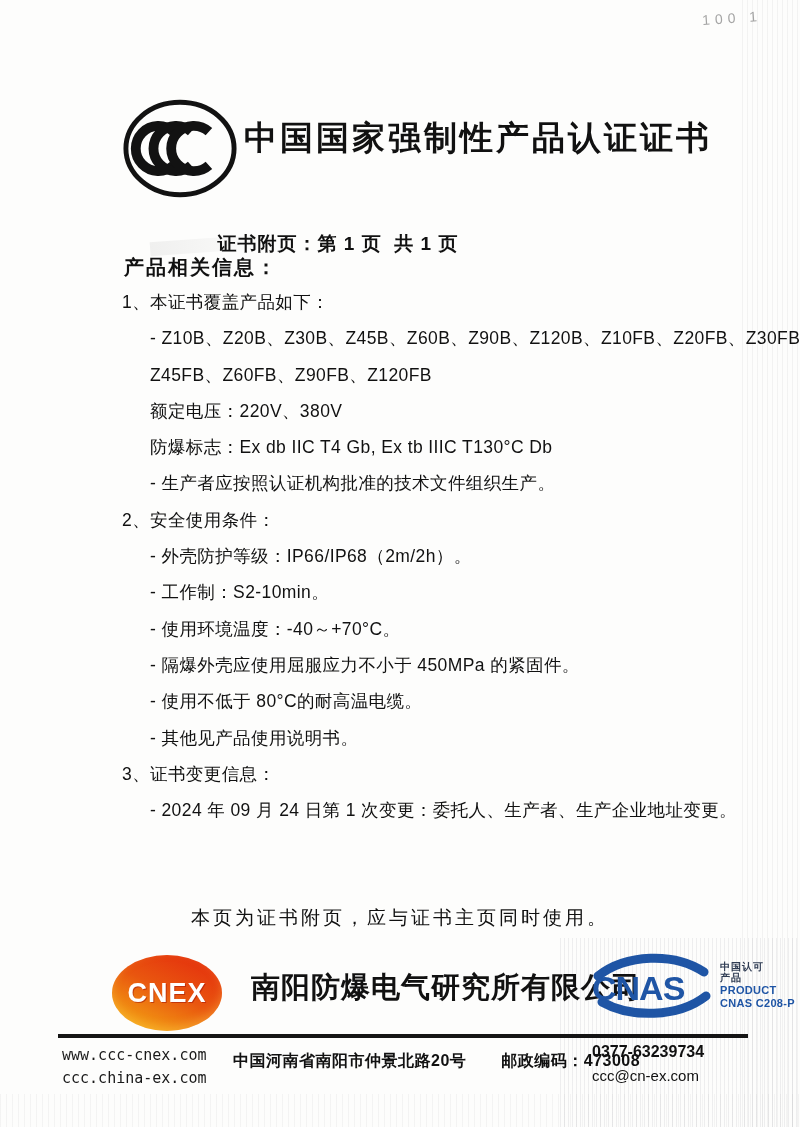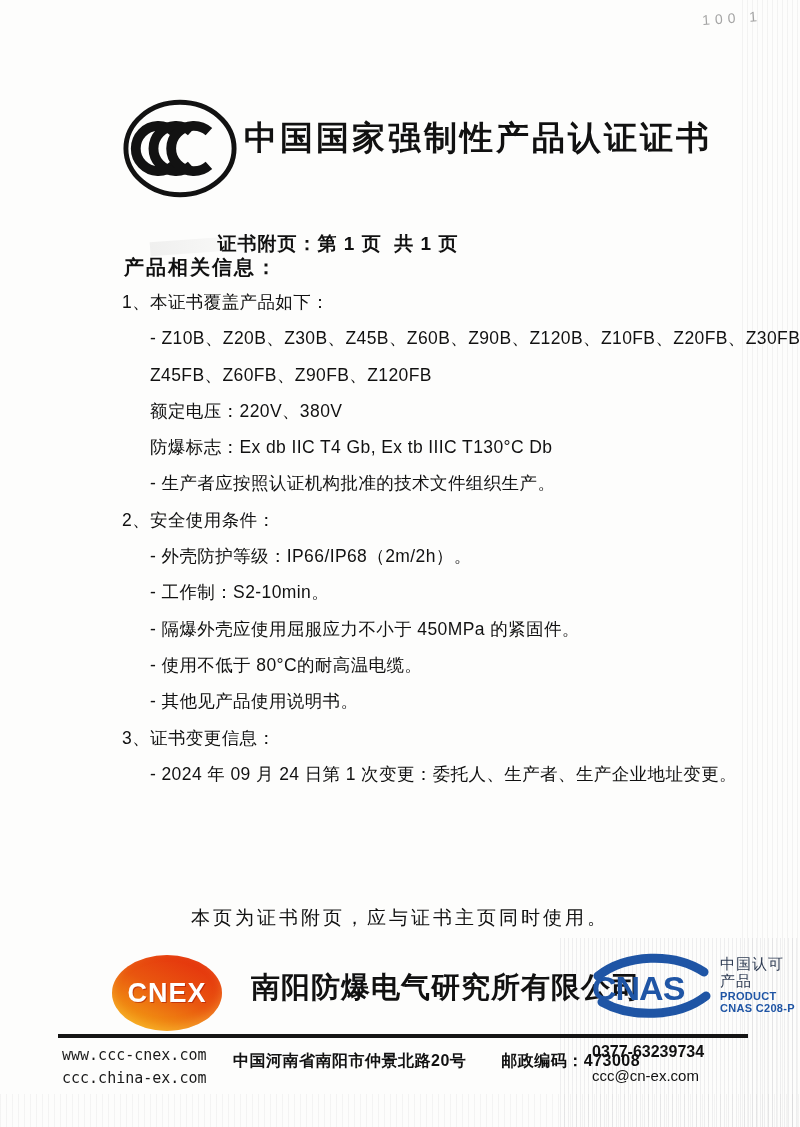"- 使用环境温度：-40～+70°C。" div.line { html: none -> <div>- 使用环境温度：-40～+70°C。</div> }
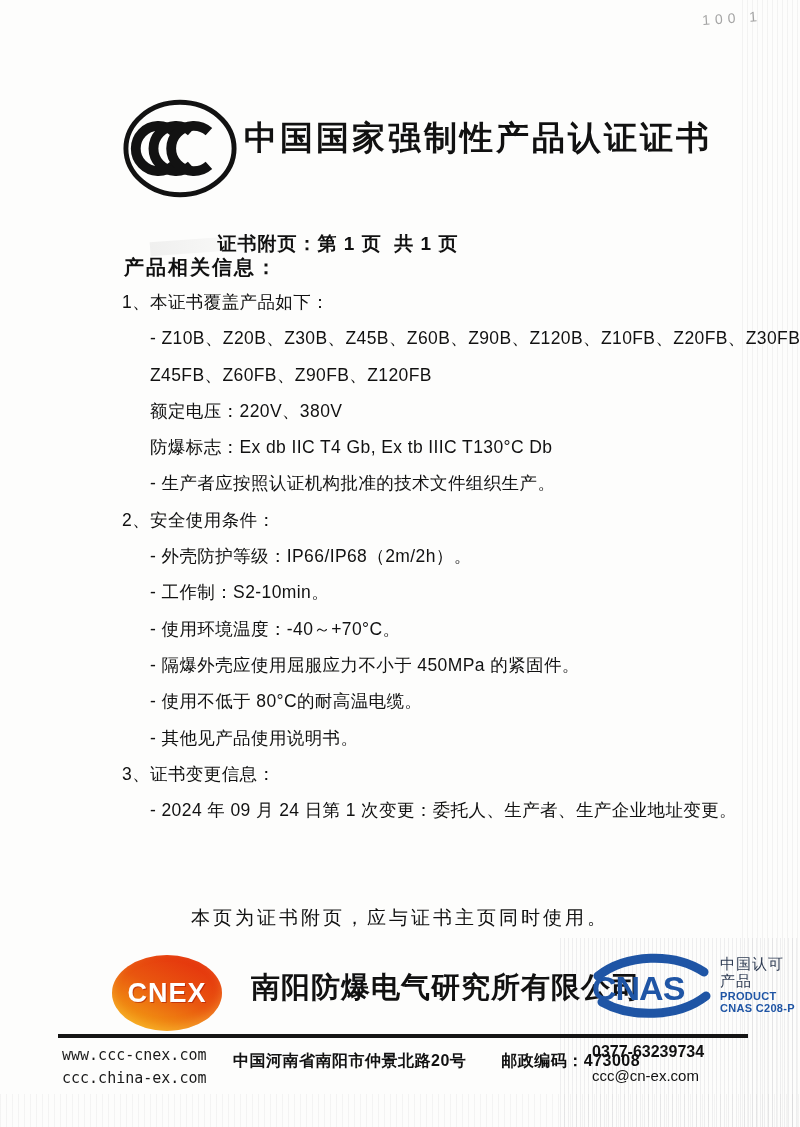"中国认可" .cnas-side .cn { font-size: 15px -> 10px; font-weight: 400 -> 700 }
